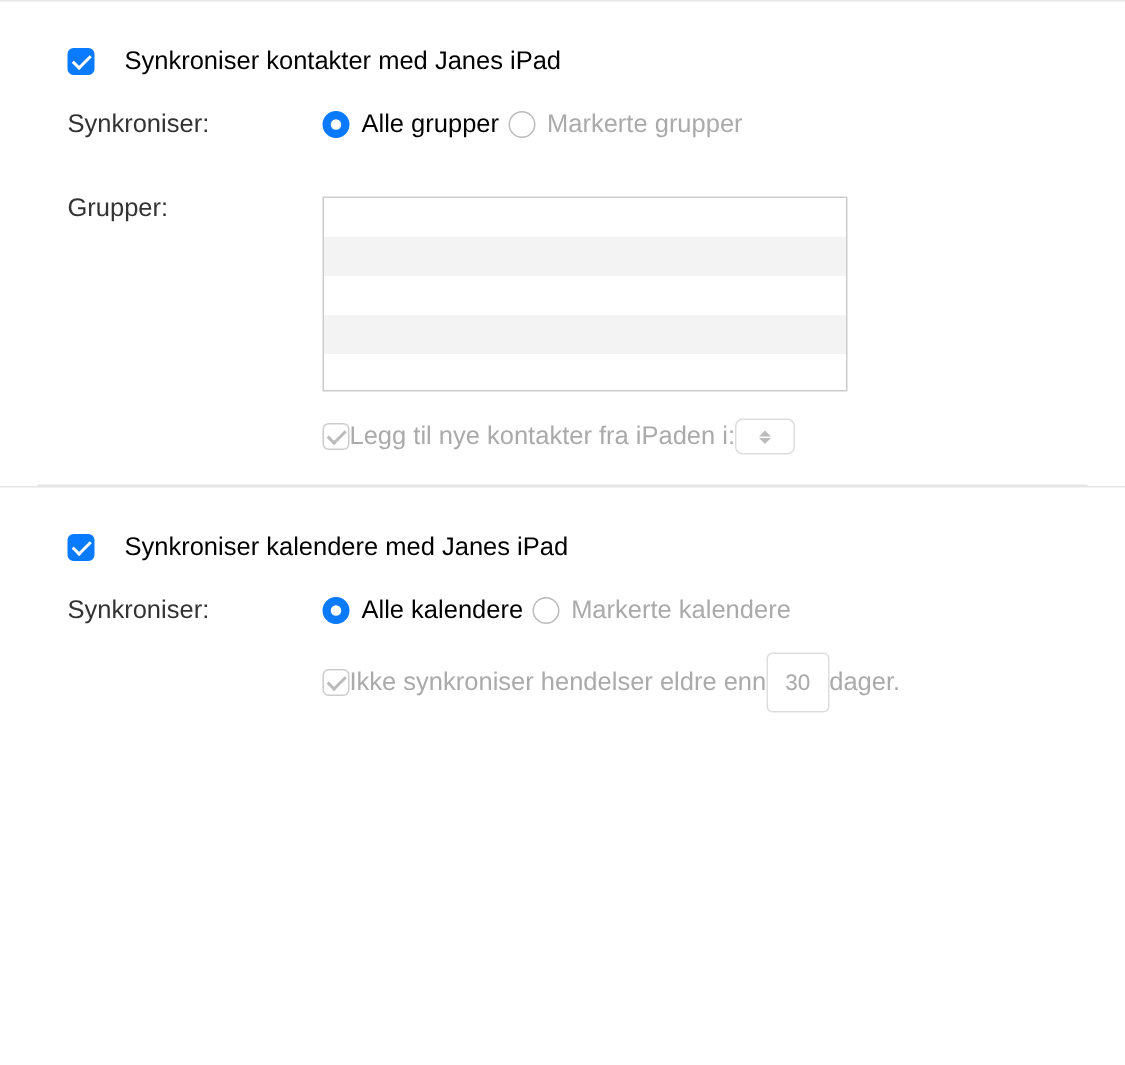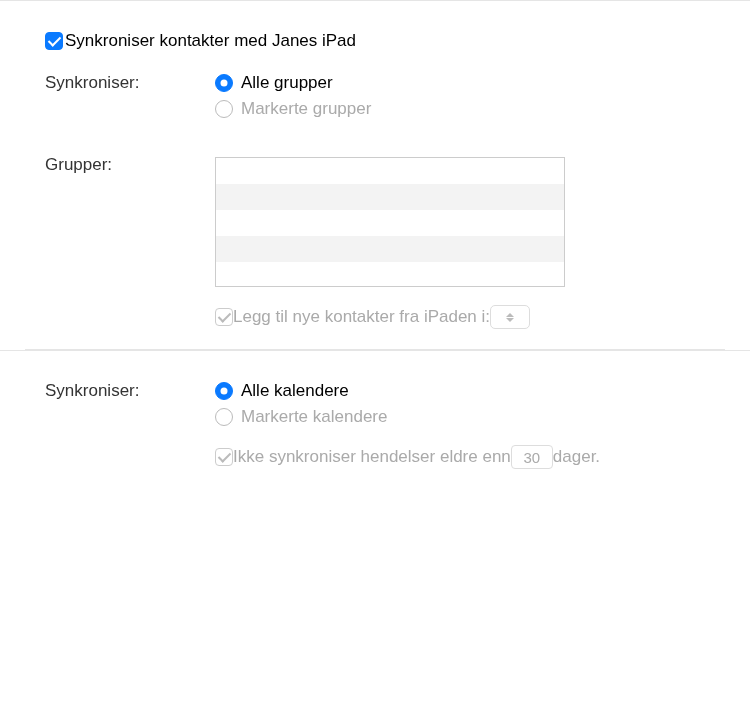"Synkroniser kontakter med Janes iPad" .section-header { gap: 2px -> 20px }
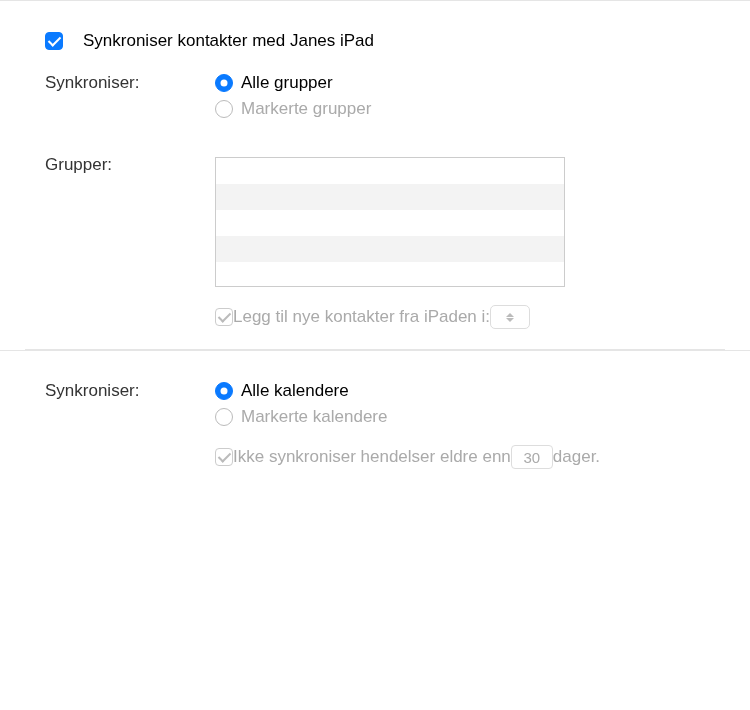"Alle grupper" .row-content { flex-direction: column -> row }
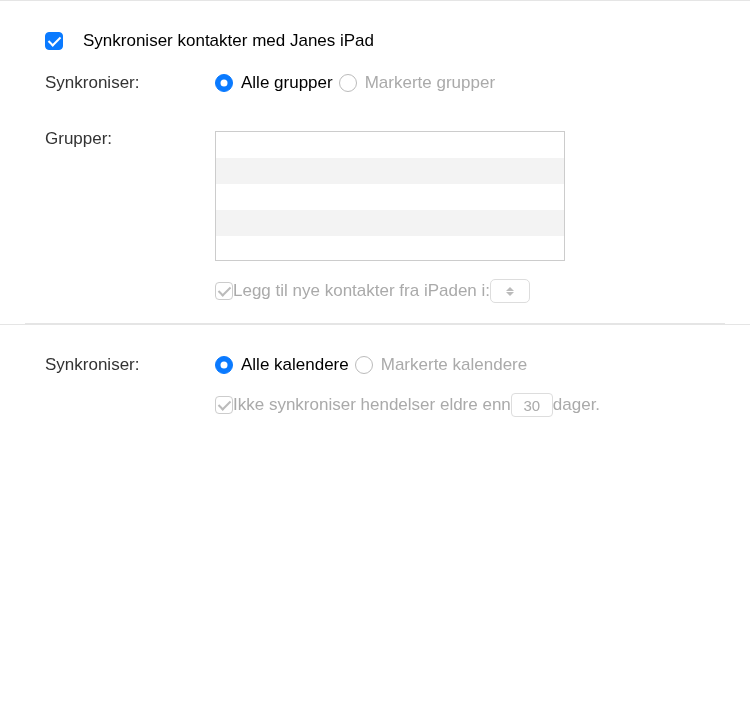"Synkroniser kalendere med Janes iPad" div.section-header { html: none -> <div> <div></div> <div>Synkroniser kalendere med Janes iPad</div> </div> }
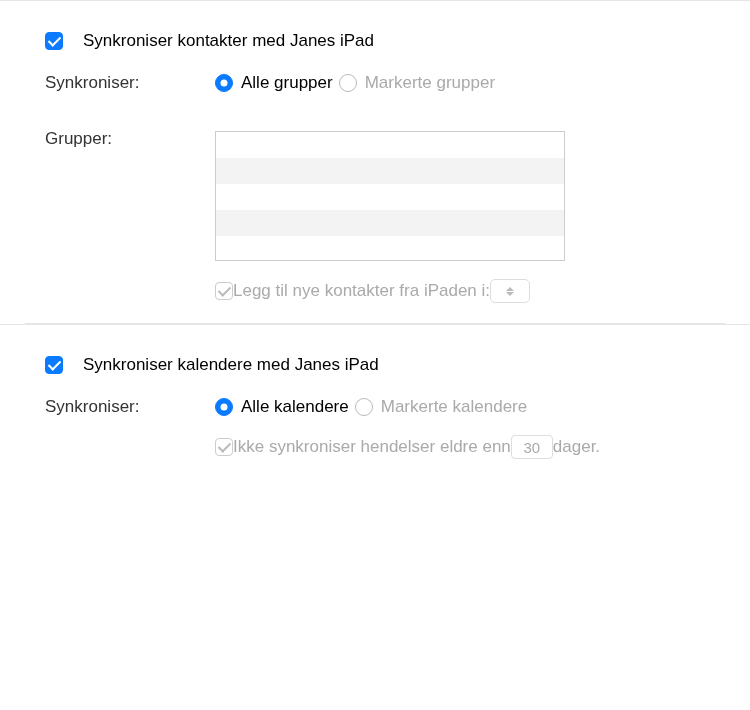"30" .number-input { height: 24px -> 40px }
